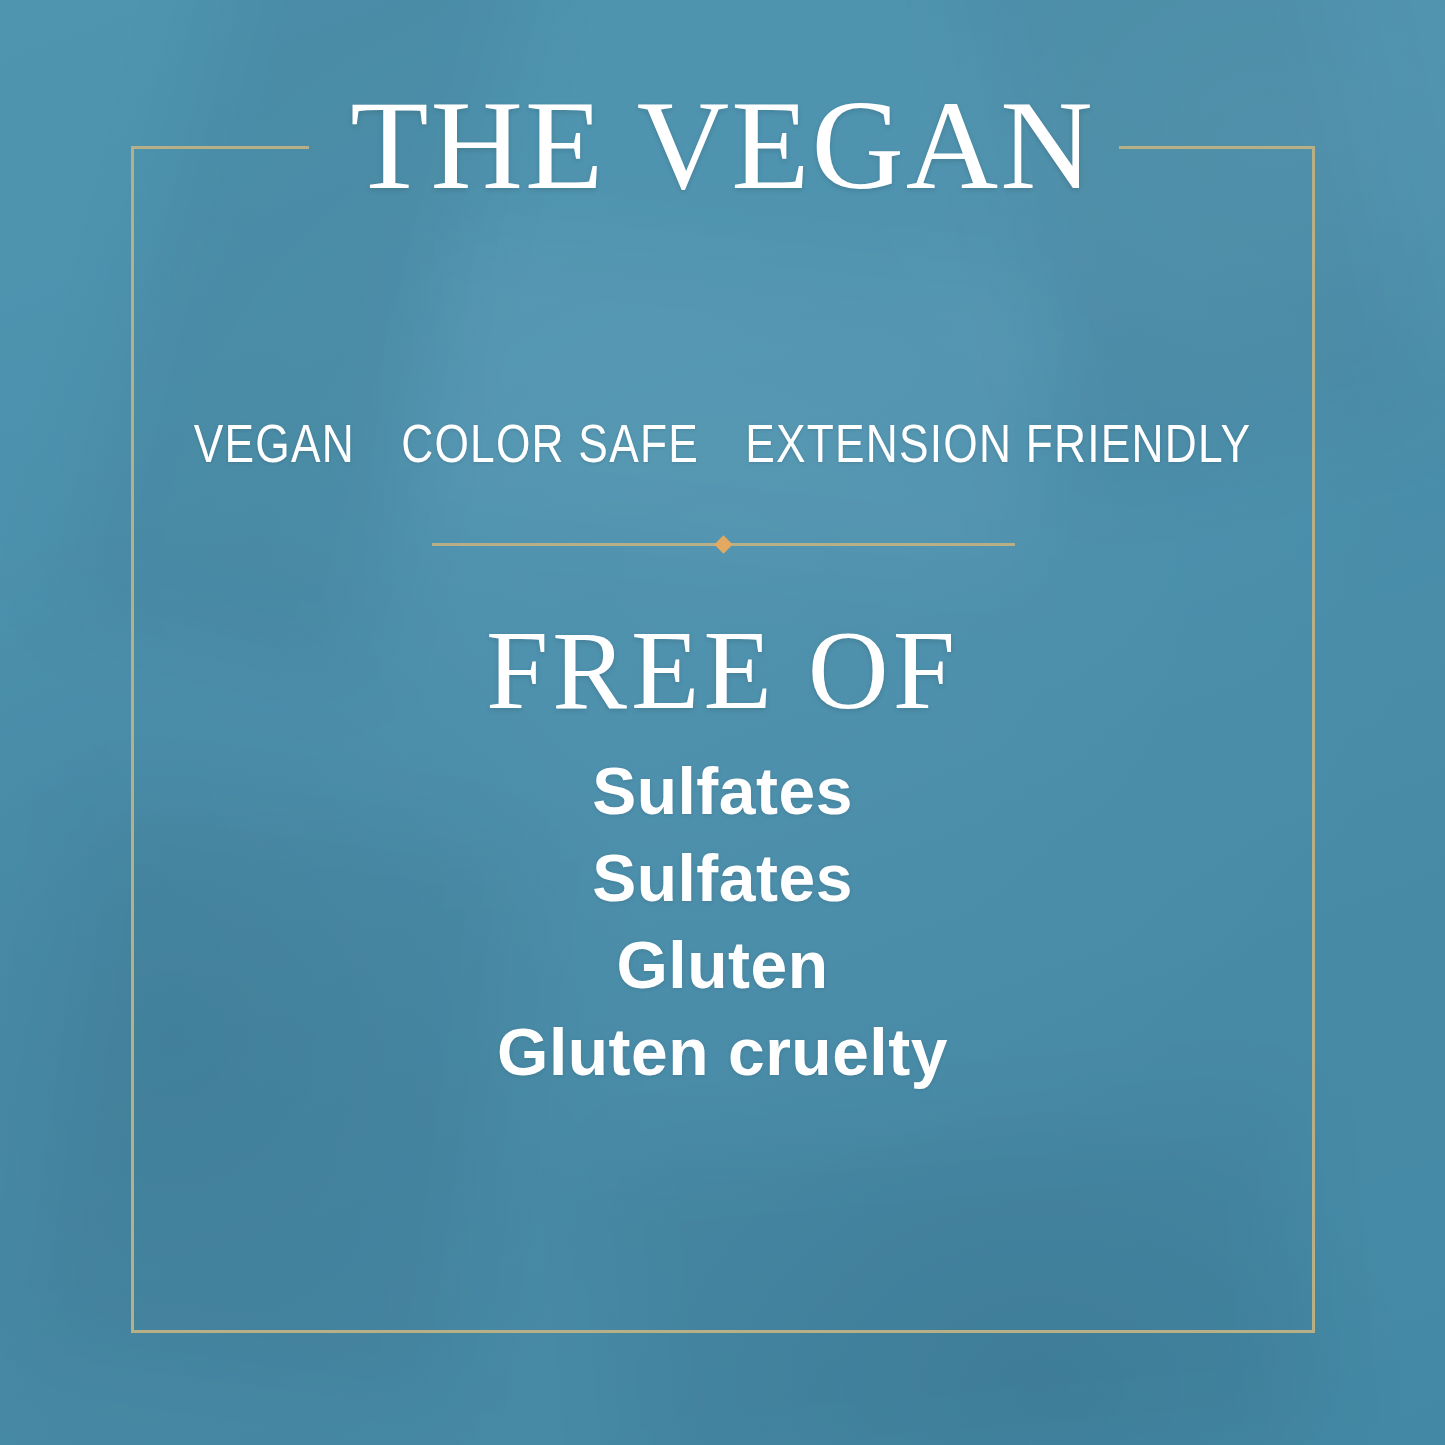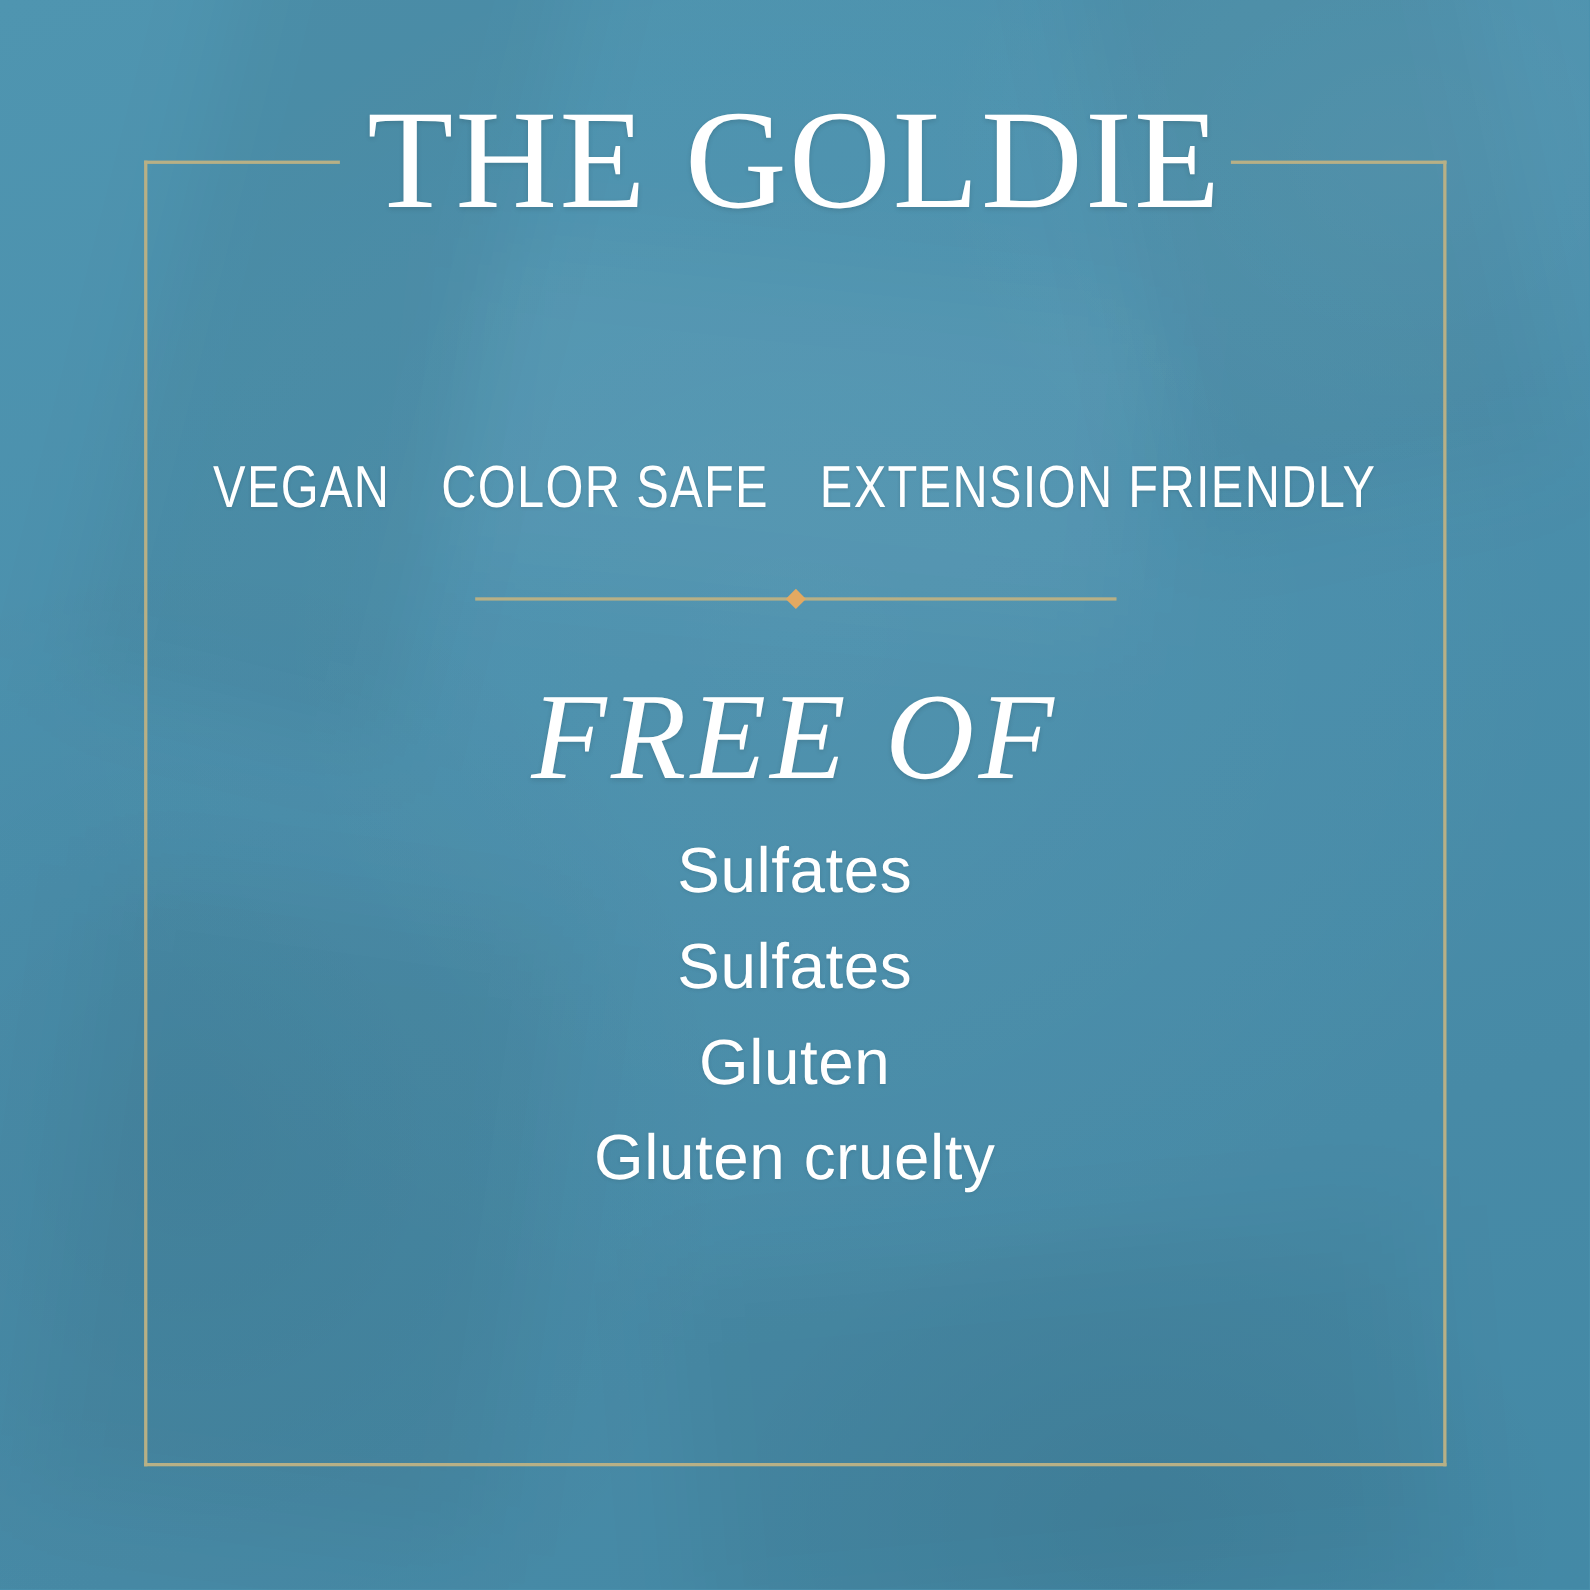"THE GOLDIE" span.line { text: GOLDIE -> VEGAN }
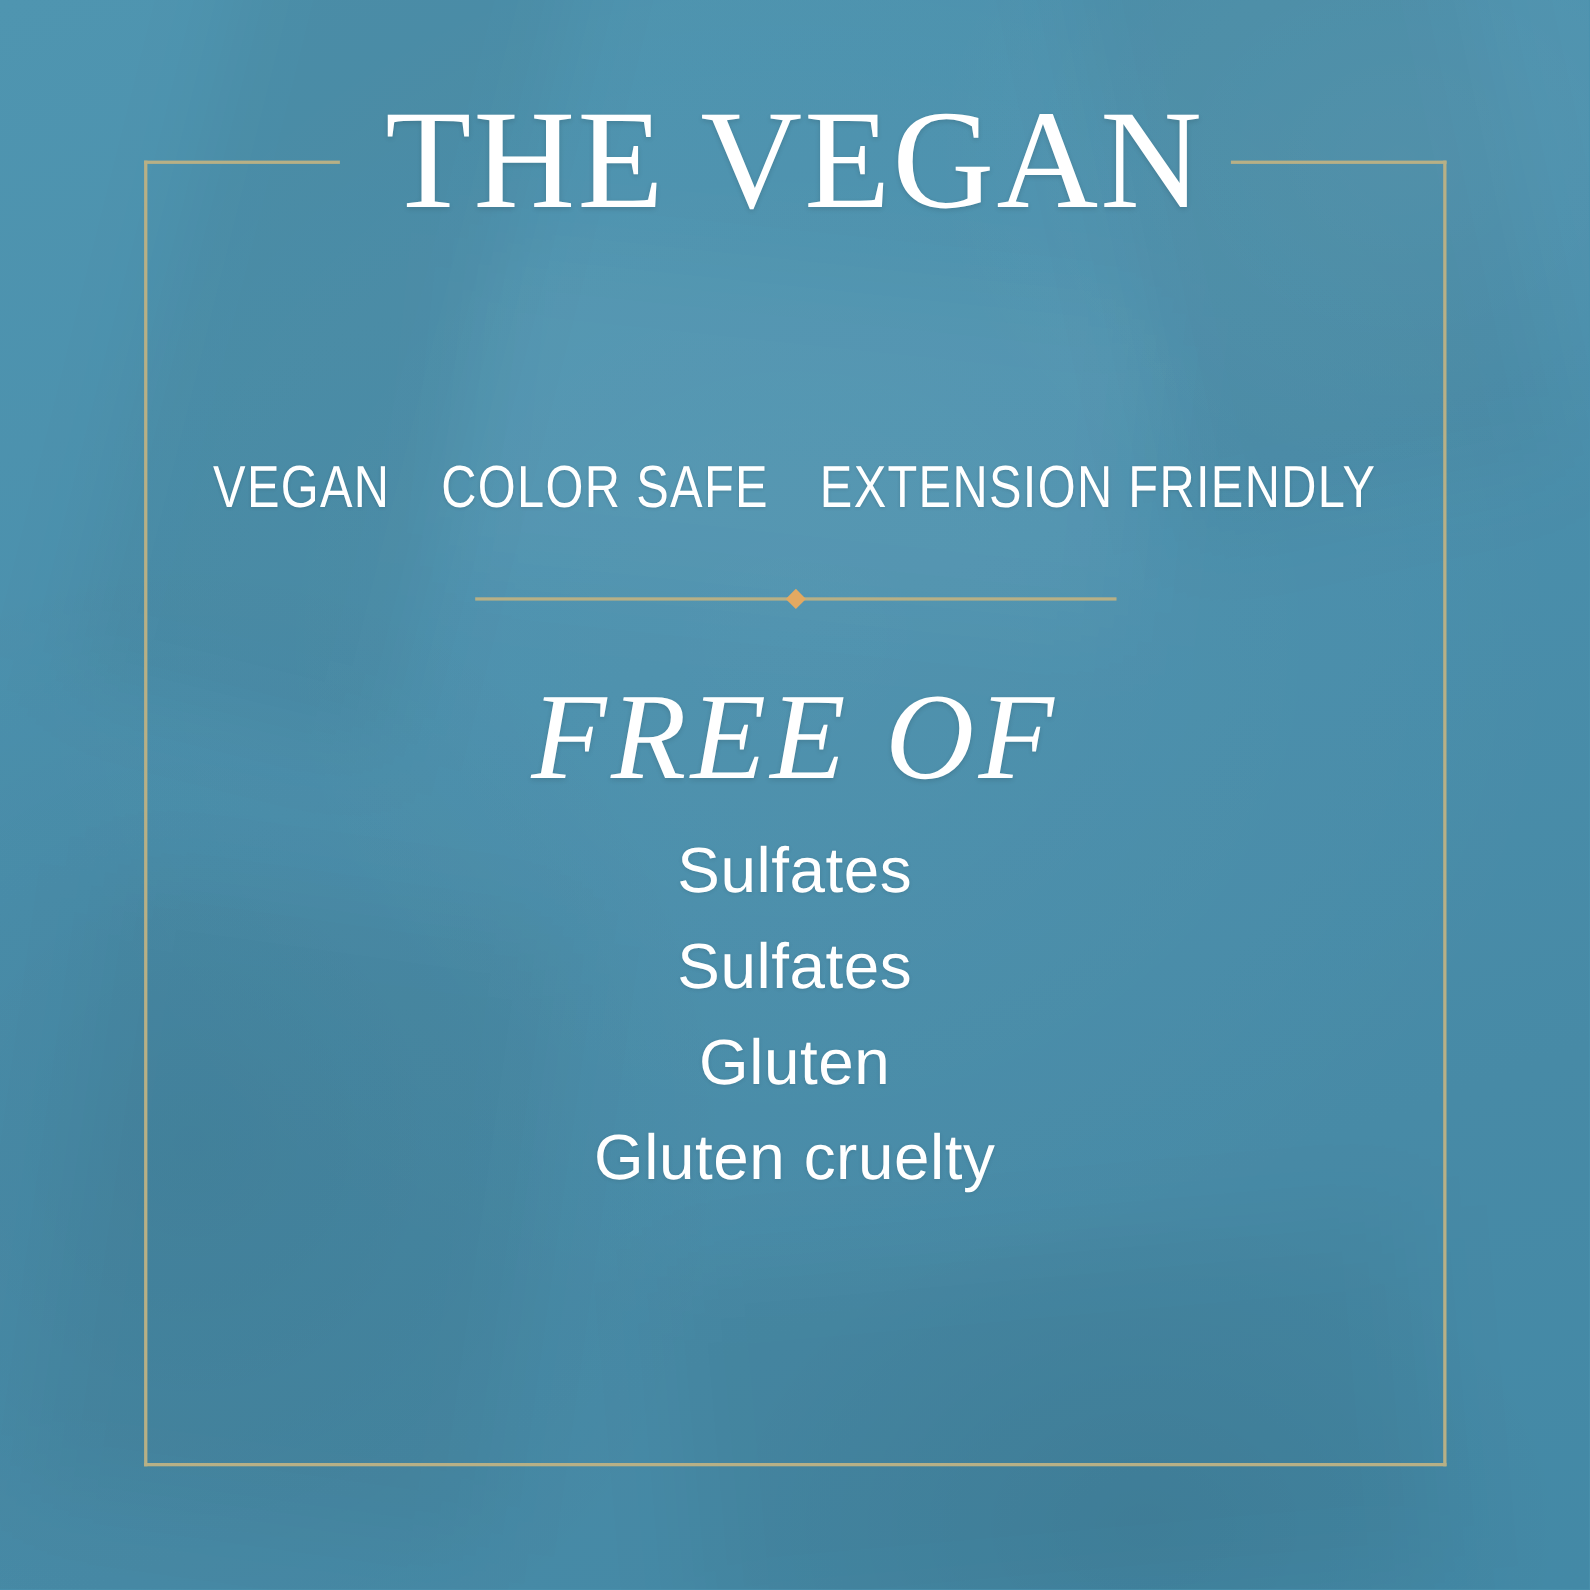"FREE OF" .free-of { font-style: italic -> none }
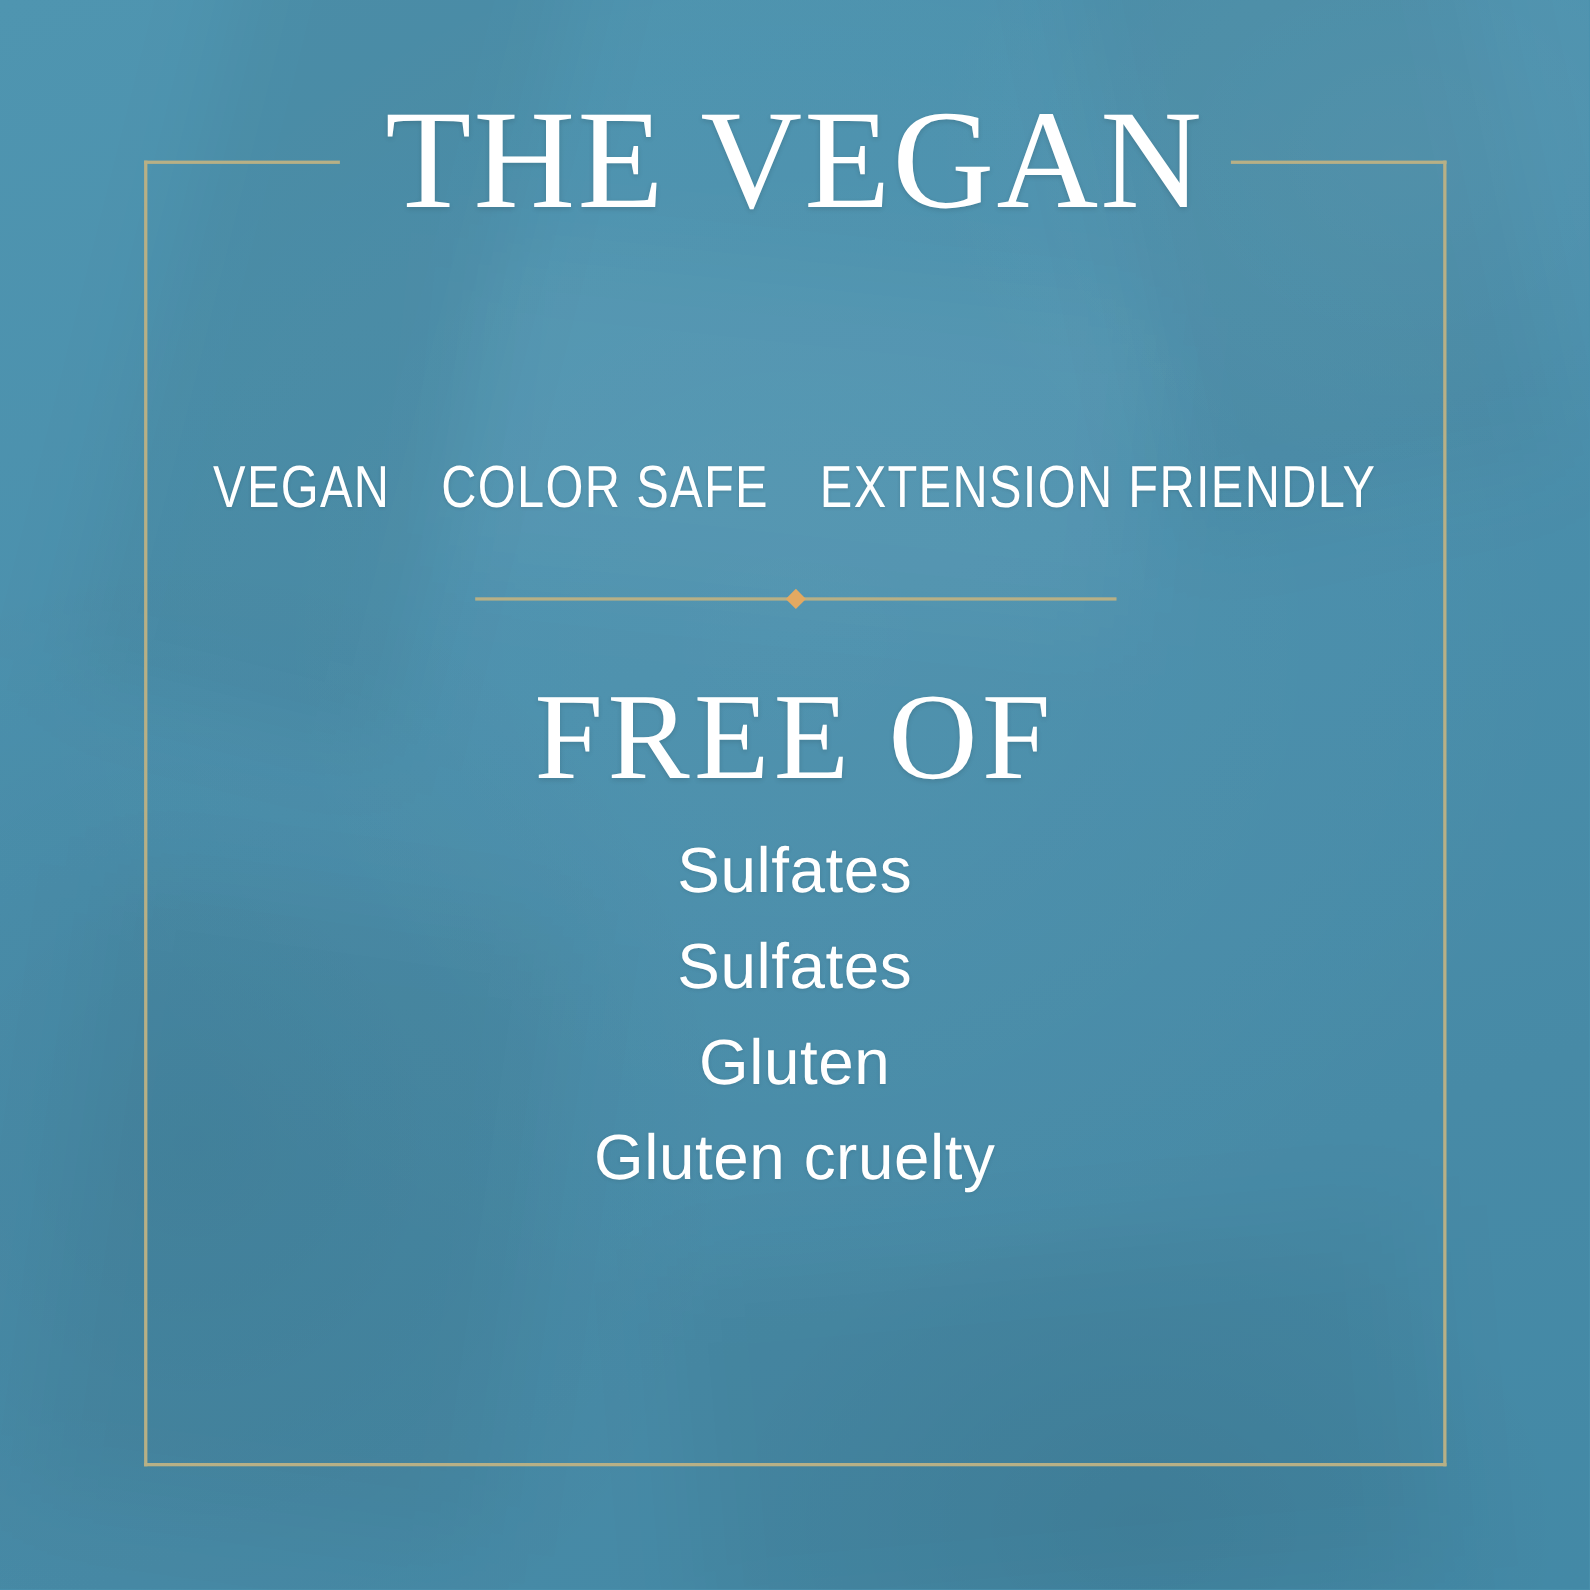"Sulfates" .free-list li { font-size: 58px -> 66px; font-weight: 400 -> 700 }
